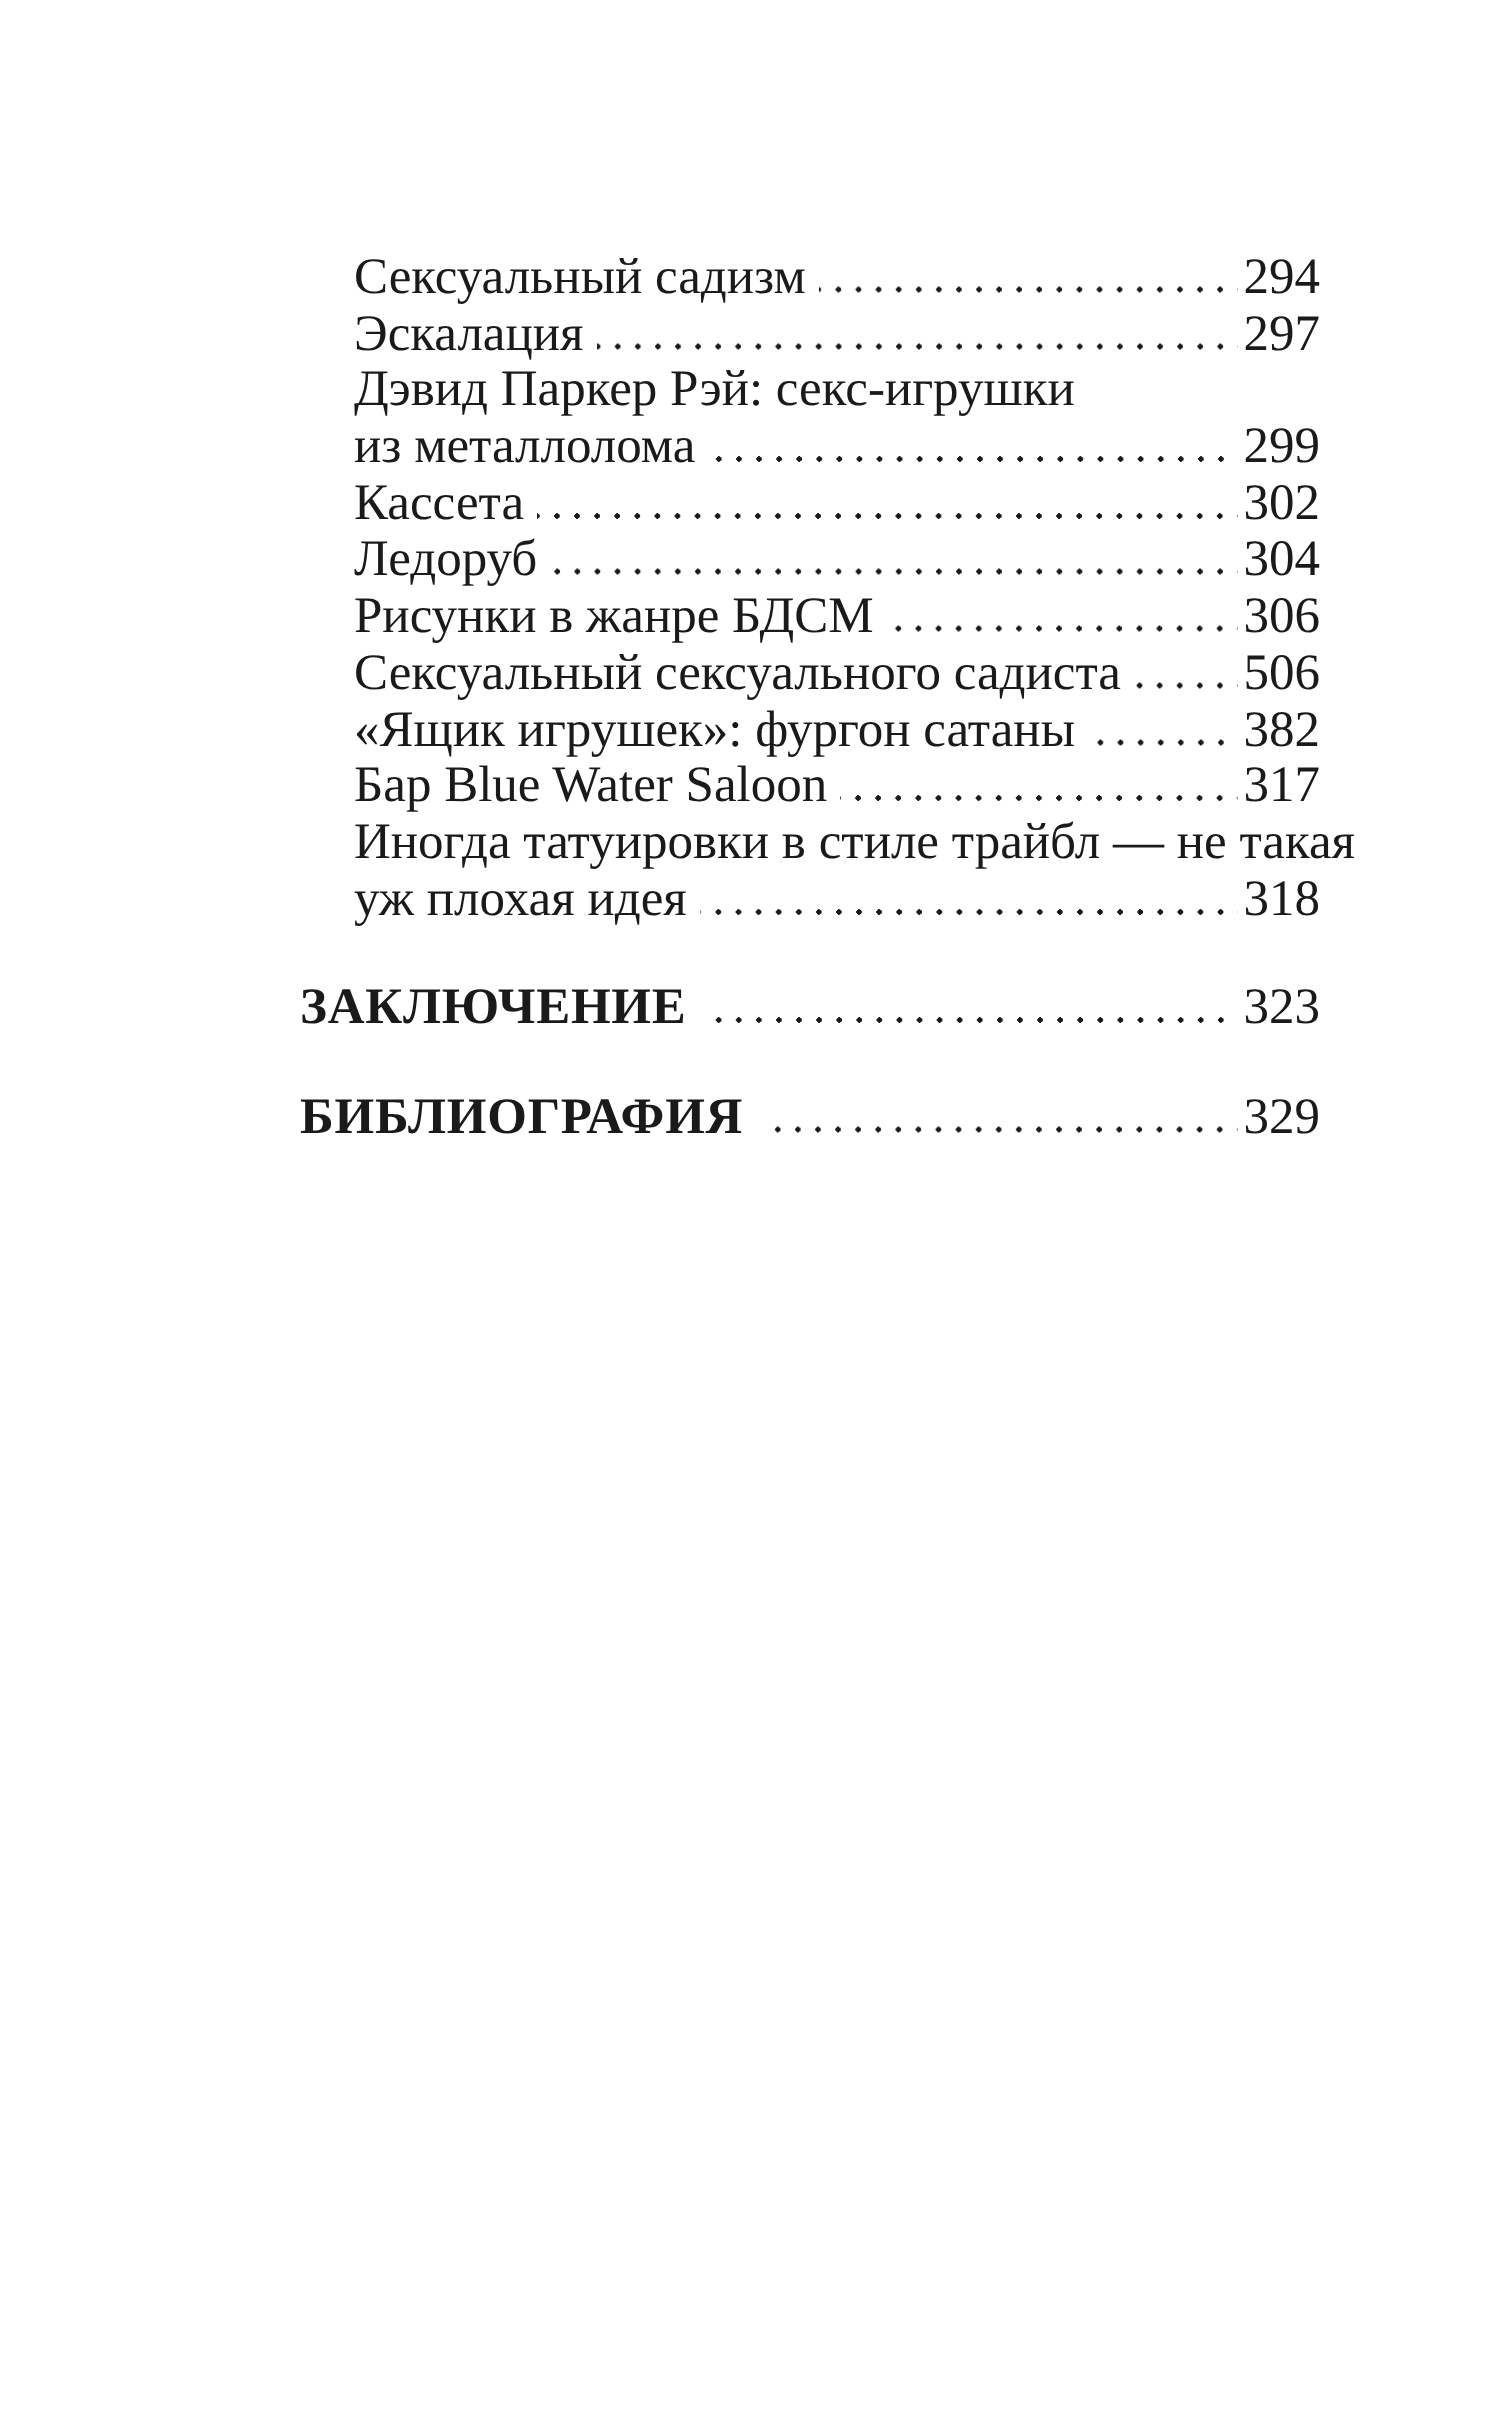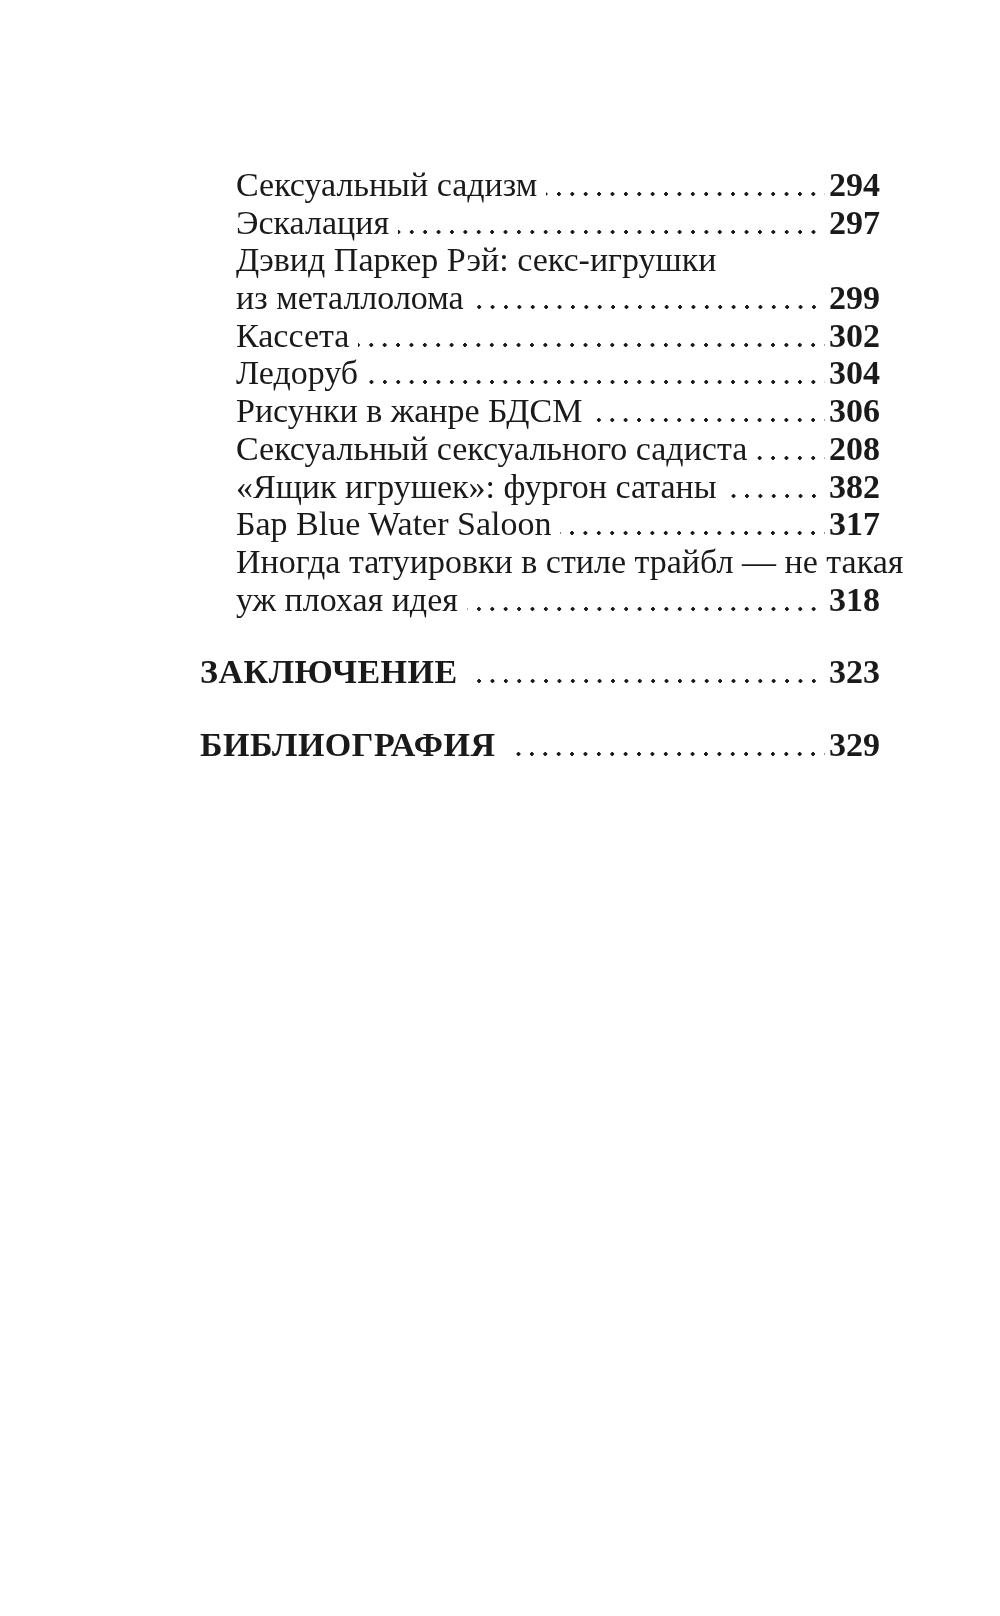"294" .toc-page { font-weight: bold -> none }
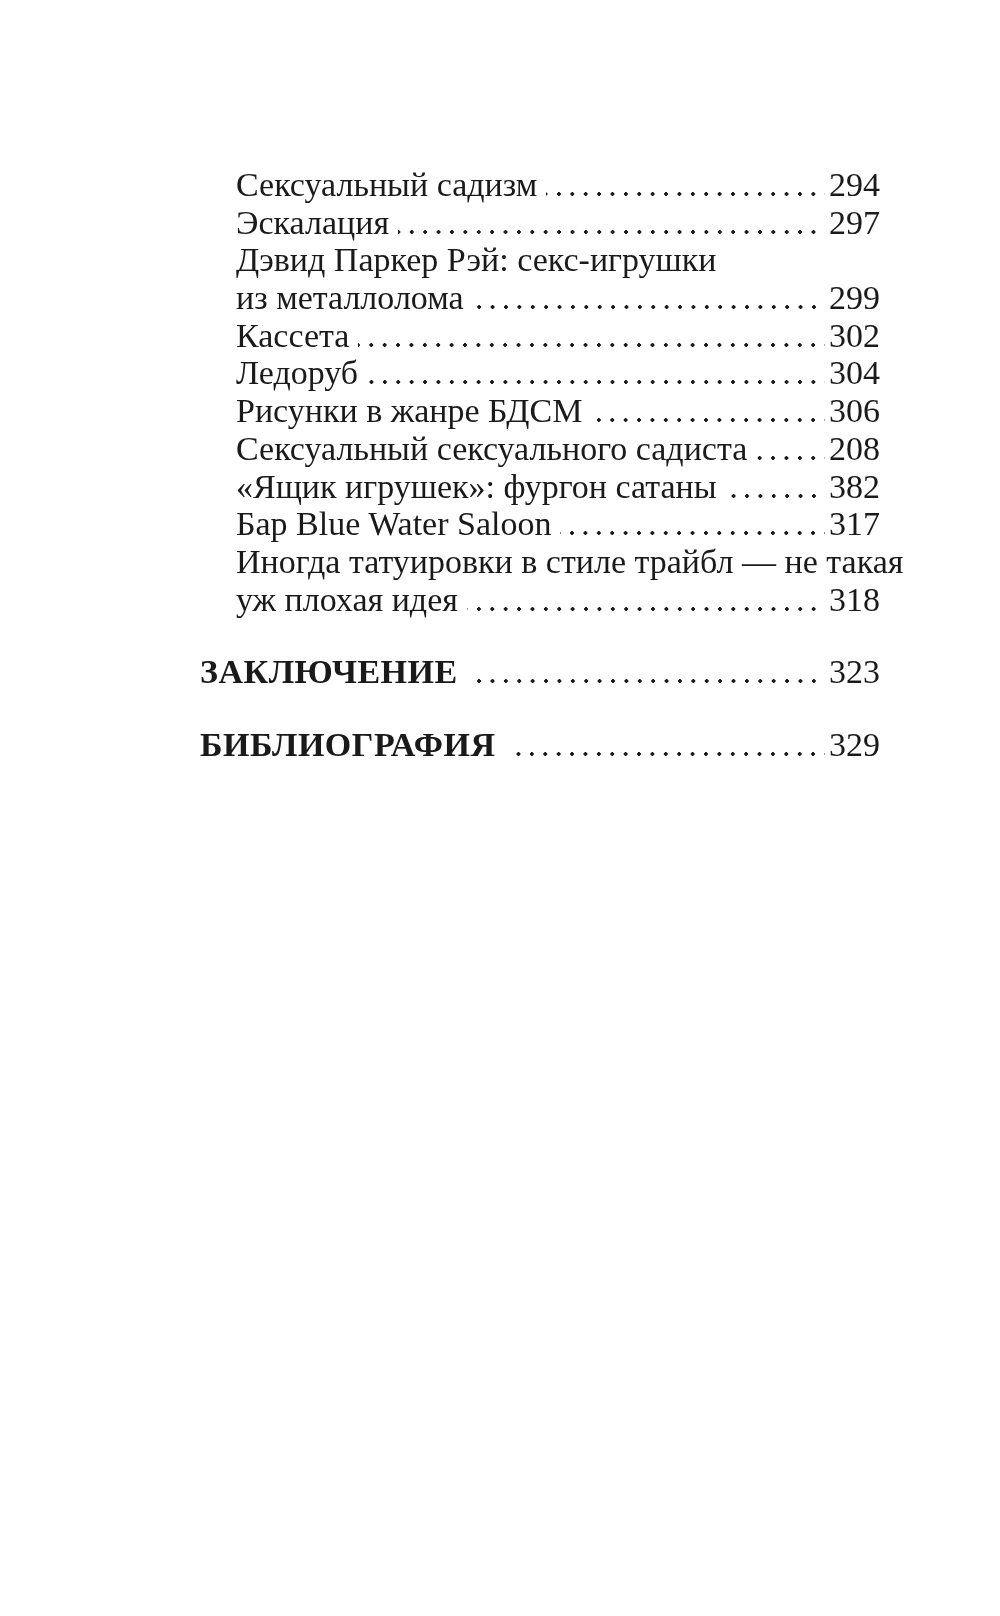"208" span.toc-page { text: 208 -> 506 }
